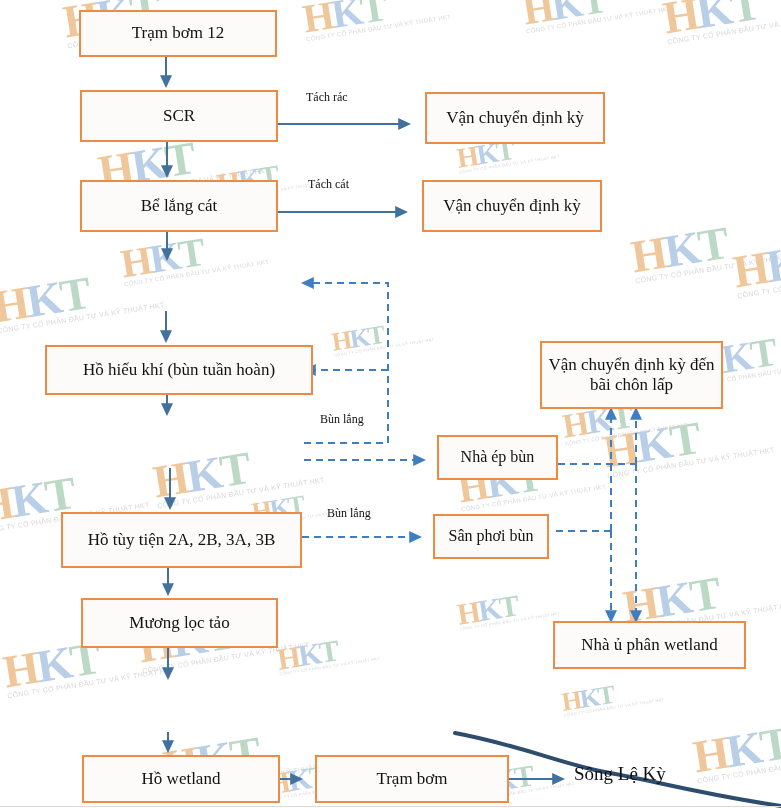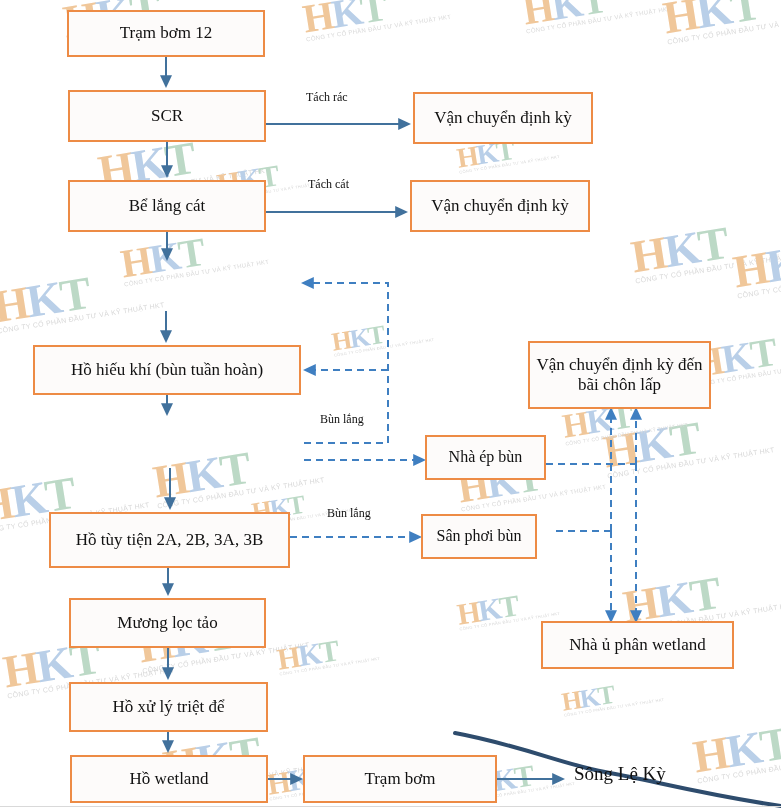"Trạm bơm 12" .node { margin-left: none -> 12px }
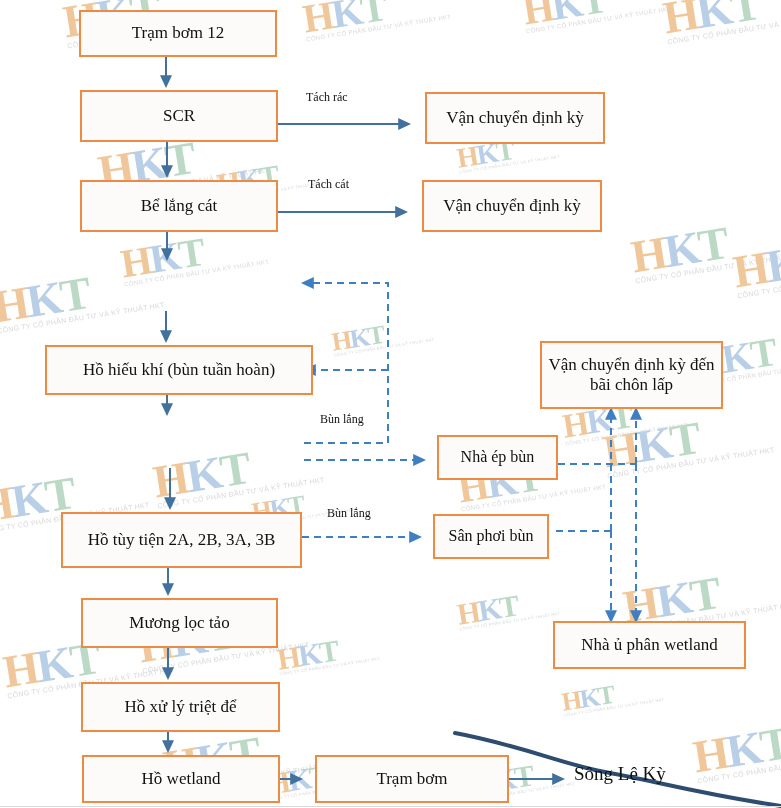"Hồ xử lý triệt để" div.node { html: <div> <span>Hồ xử lý triệt để</span> </div> -> none }
